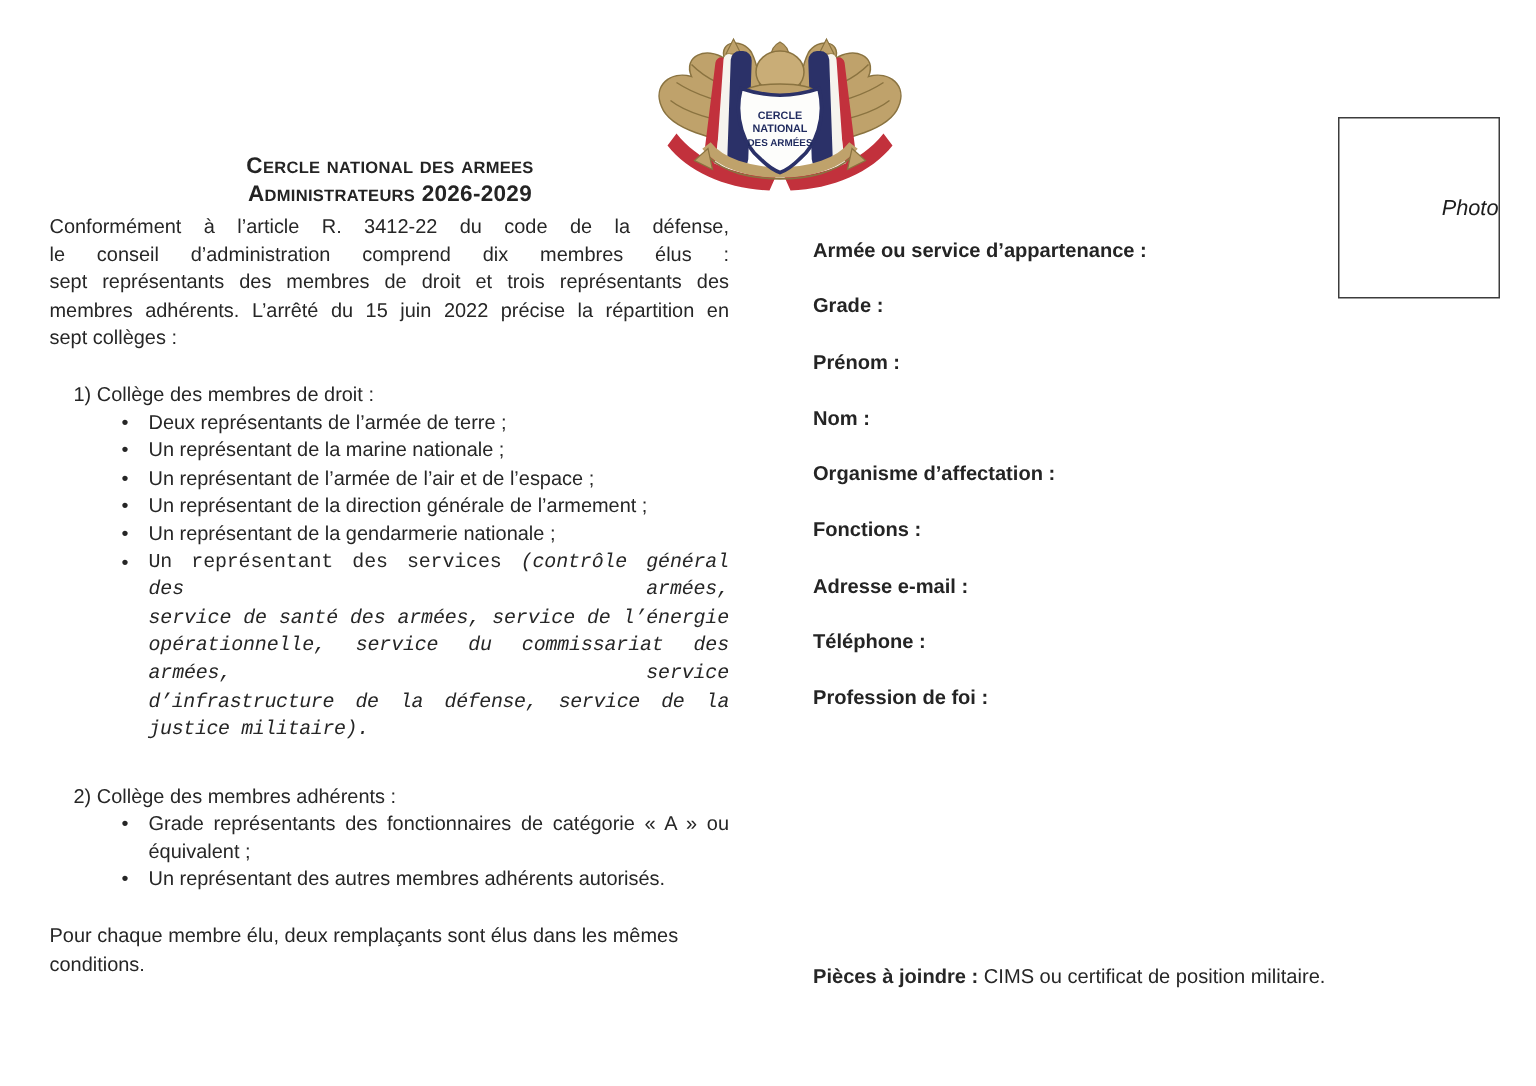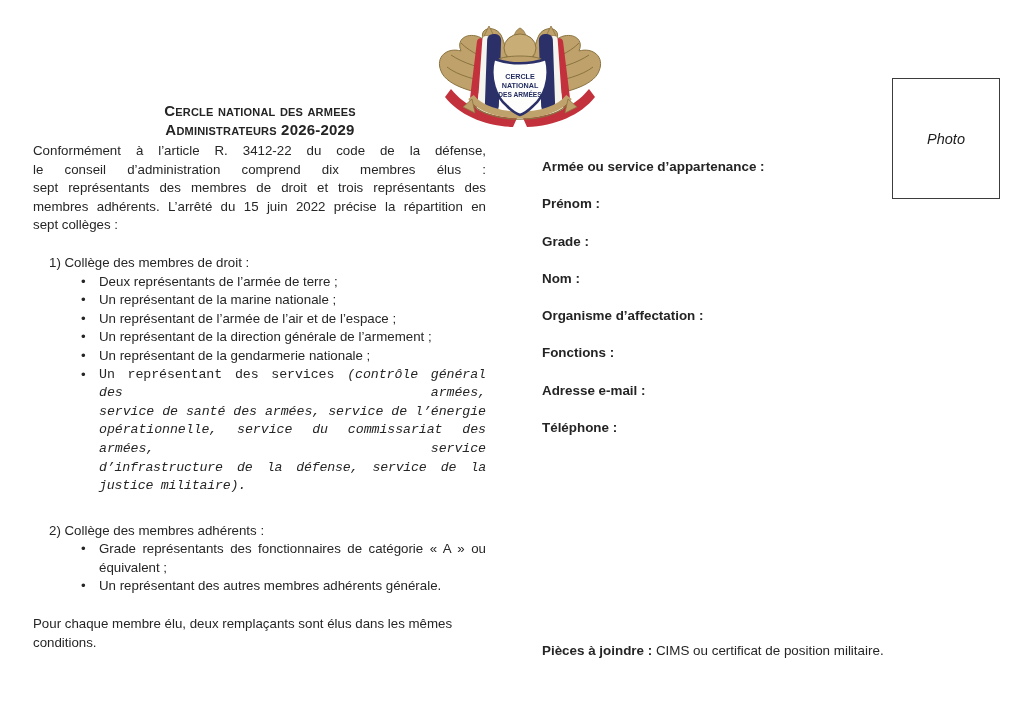"Photo" .photo { justify-content: center -> flex-end }
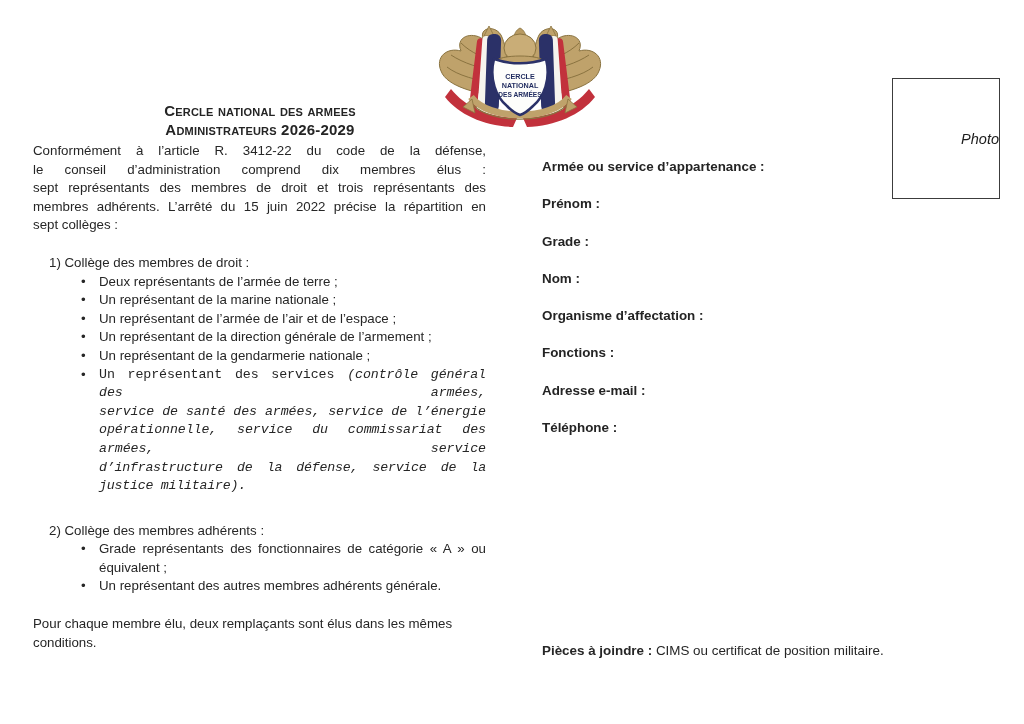"Prénom :" span.flabel { order: before "Grade :" -> after "Grade :" }
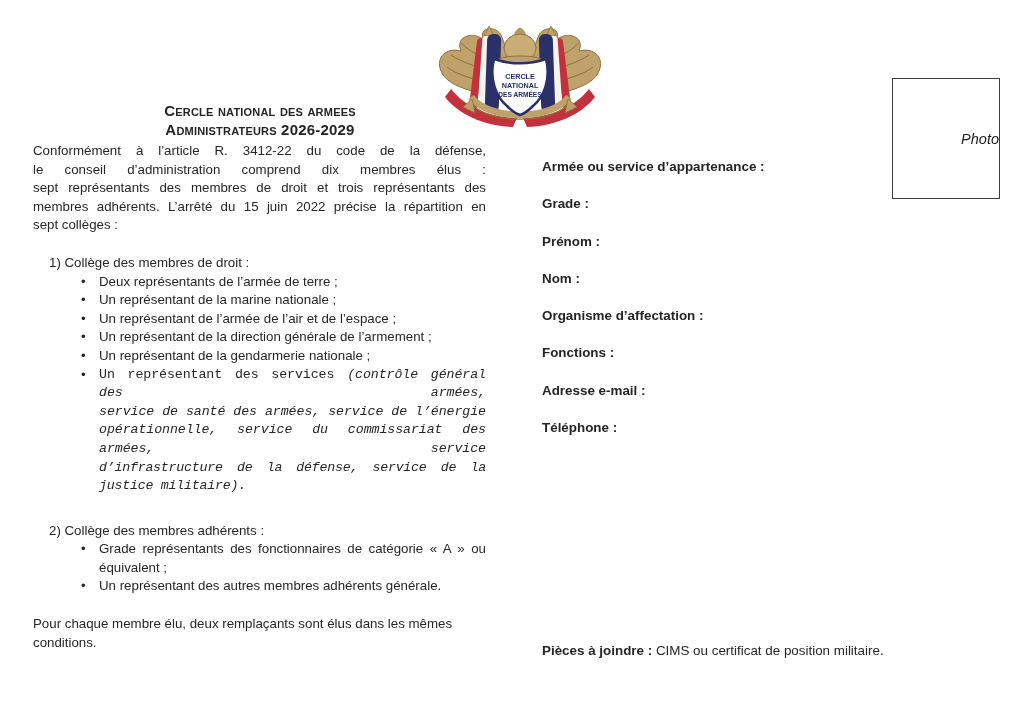"Profession de foi :" span.flabel { html: none -> <span>Profession de foi :</span> }
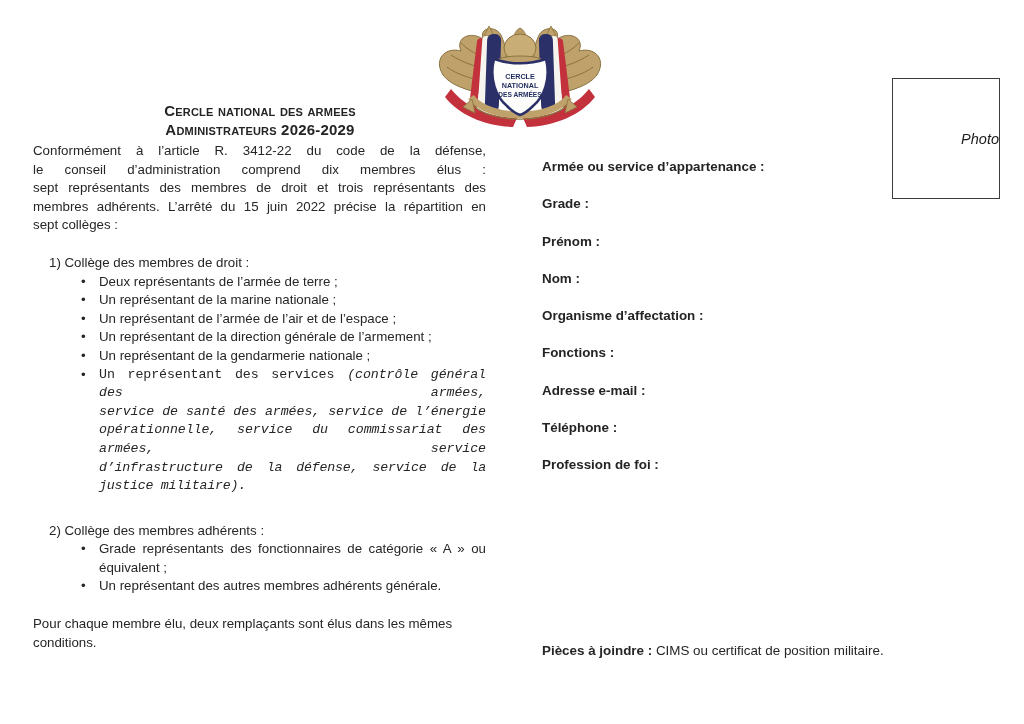"Un représentant des autres membres" li { text: générale -> autorisés }
